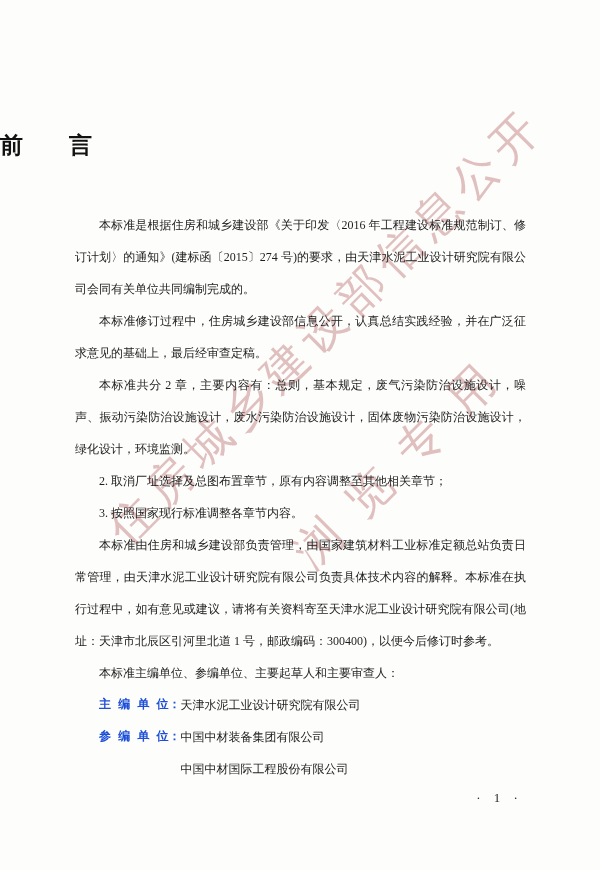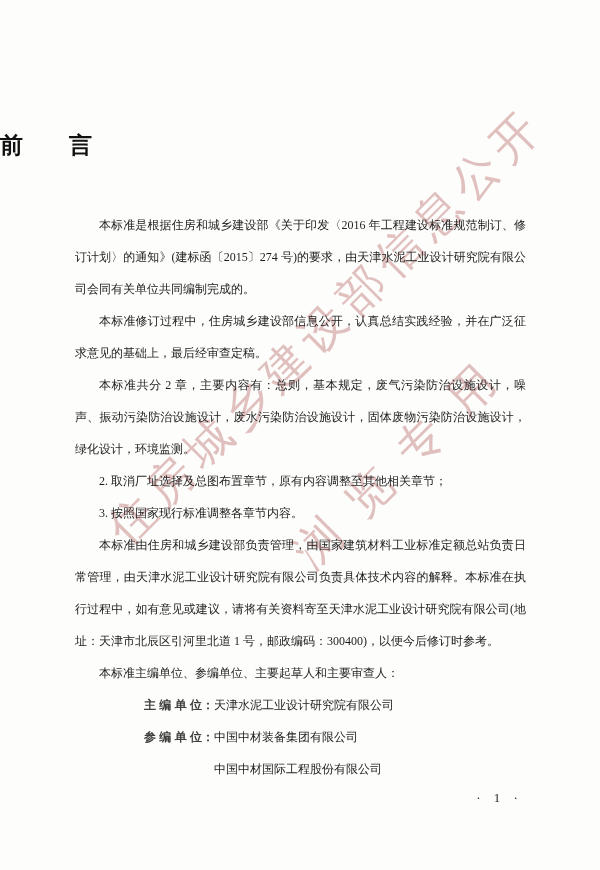"主 编 单 位：" .org-label { color: #404040 -> #1d4ed8; font-family: Liberation Sans, sans-serif -> Liberation Mono, monospace; margin-left: 45px -> none }
